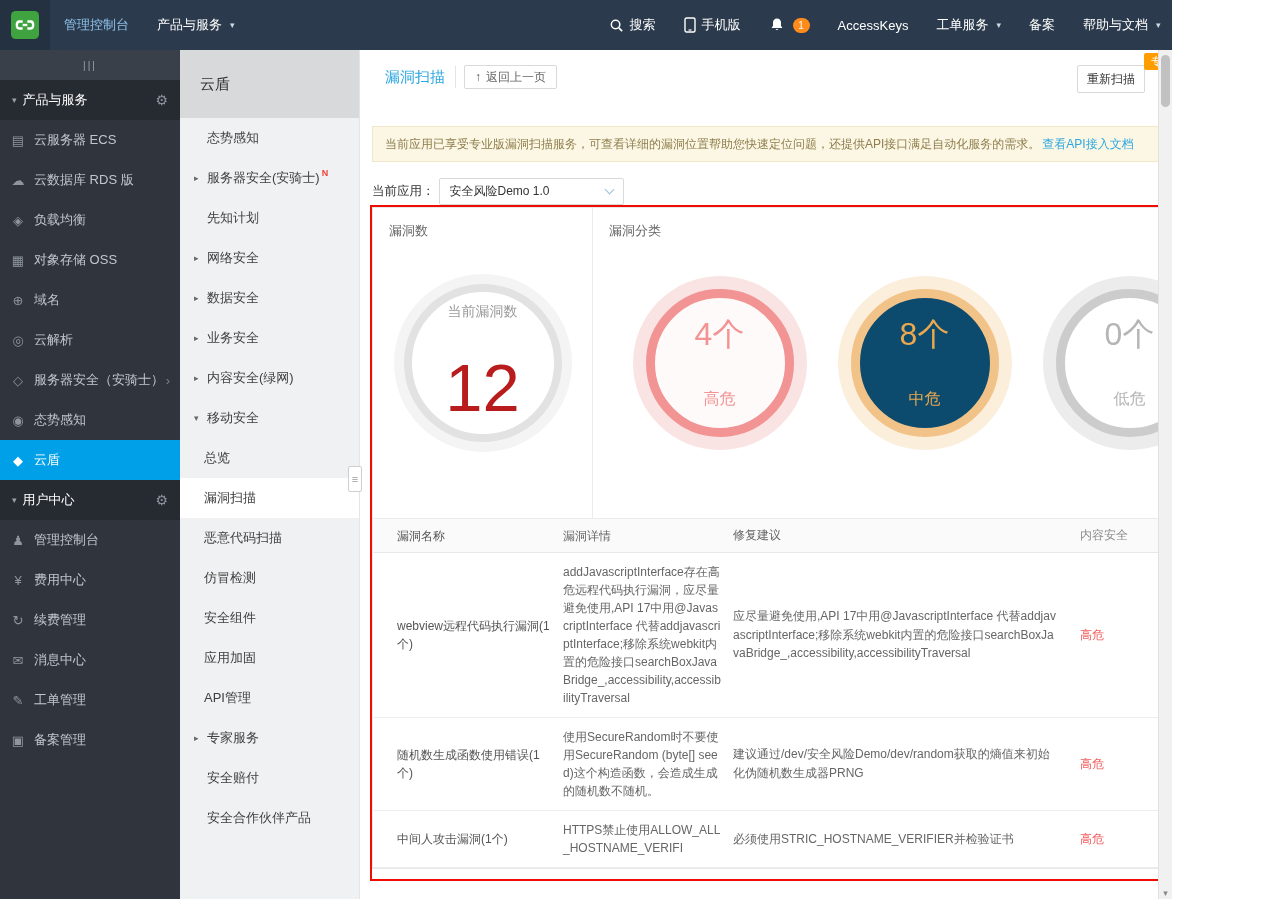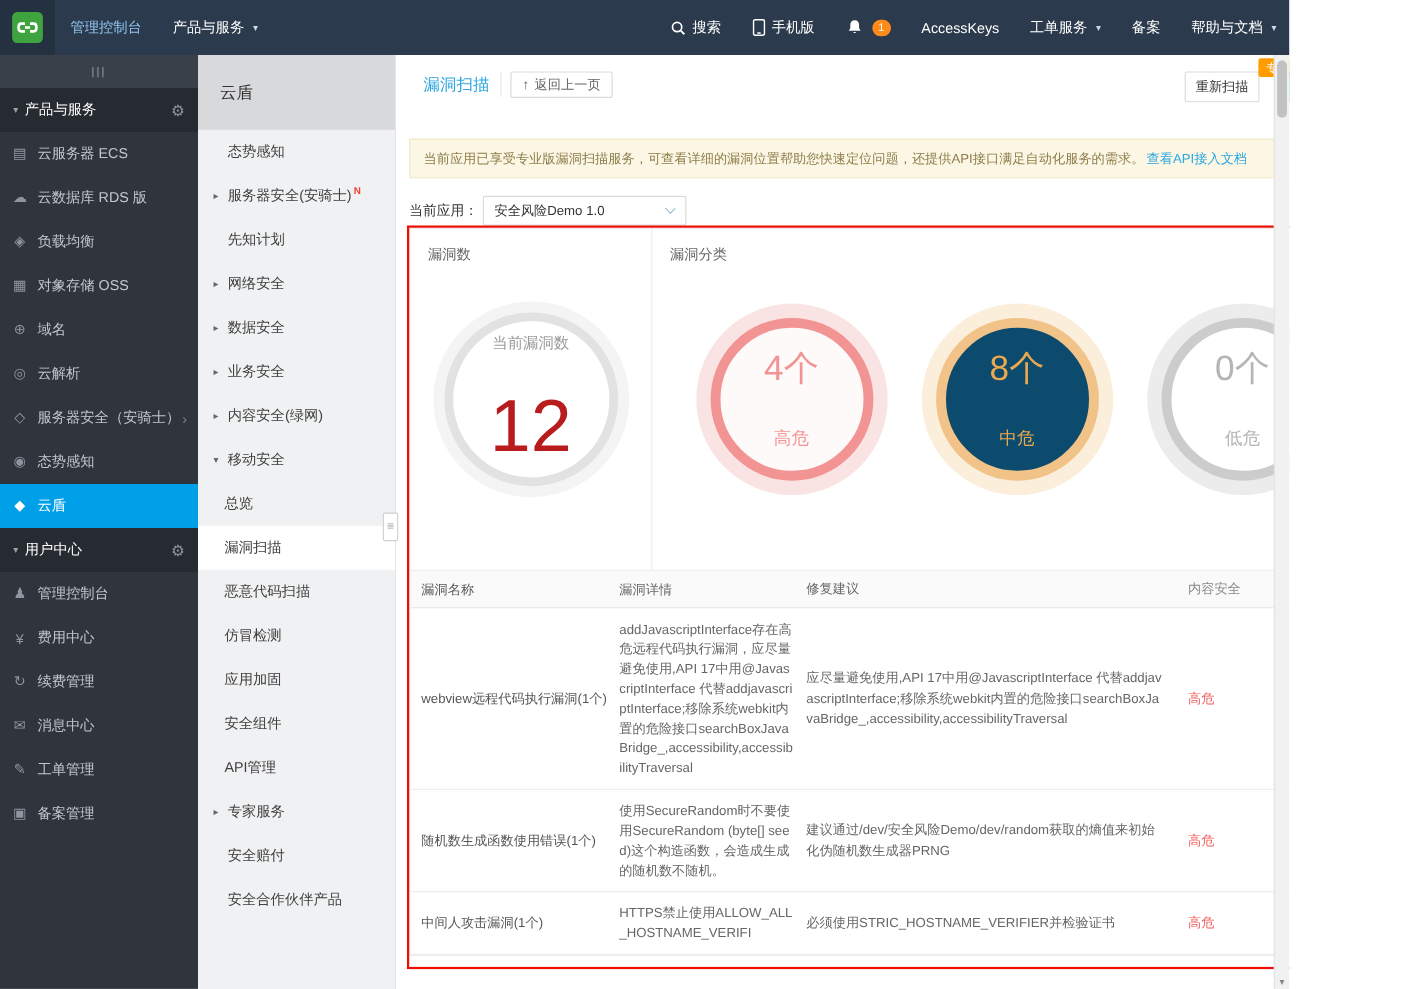"漏洞名称" .c1 { padding-left: 10px -> 24px }
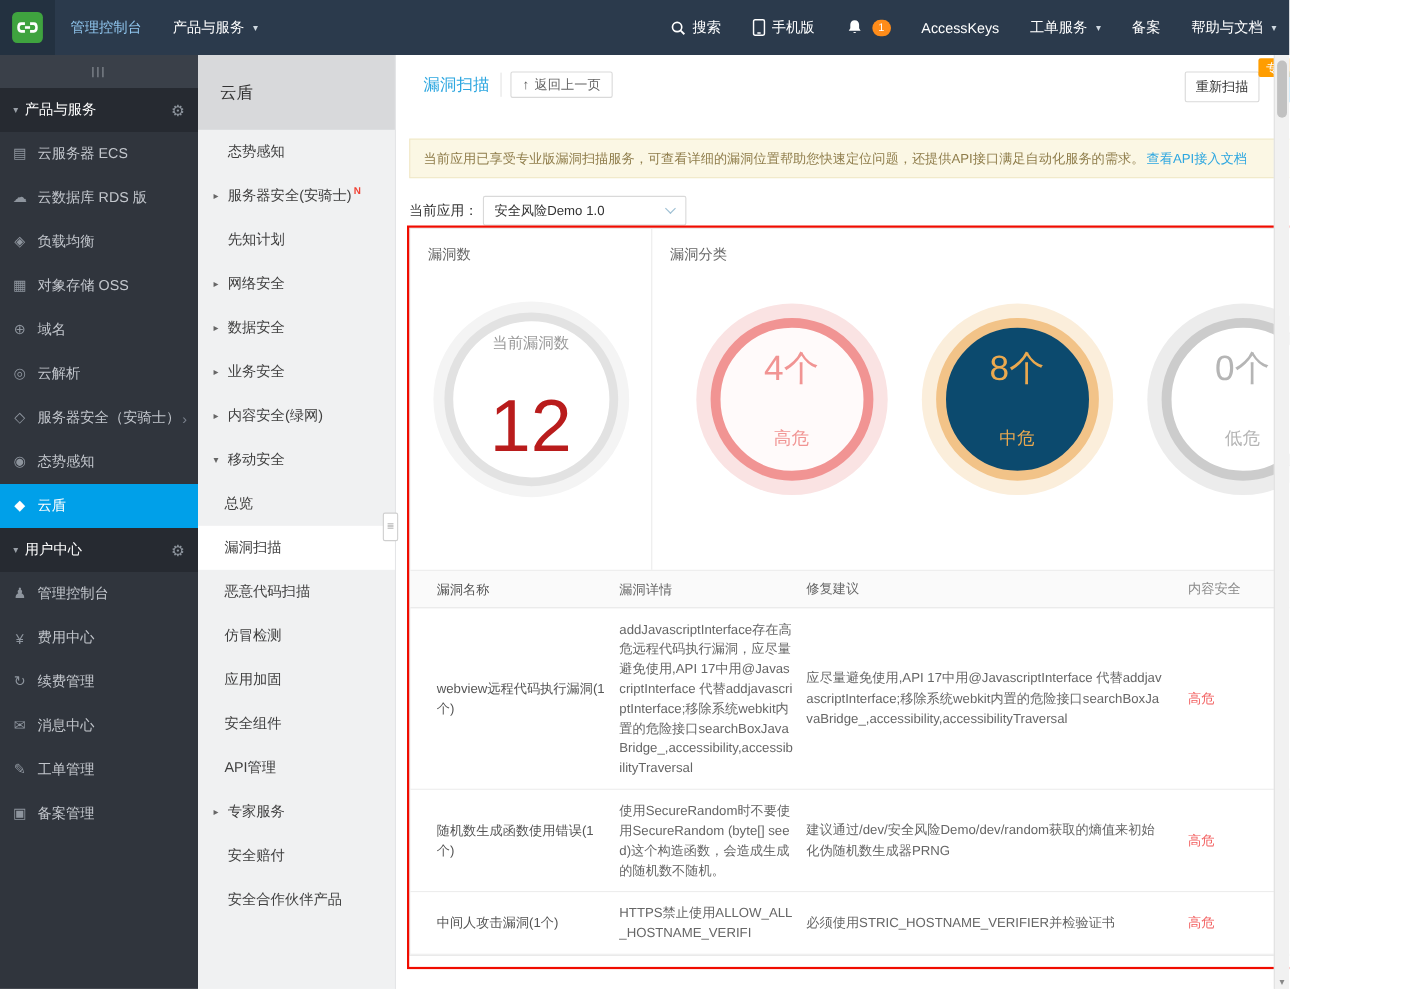"应用加固" div.sub-item { order: before "安全组件" -> after "安全组件" }
